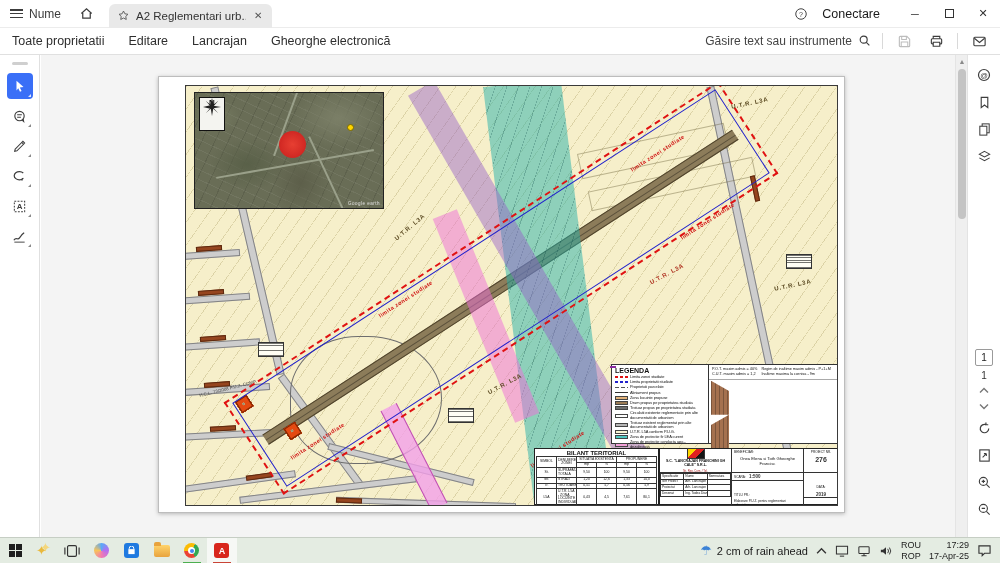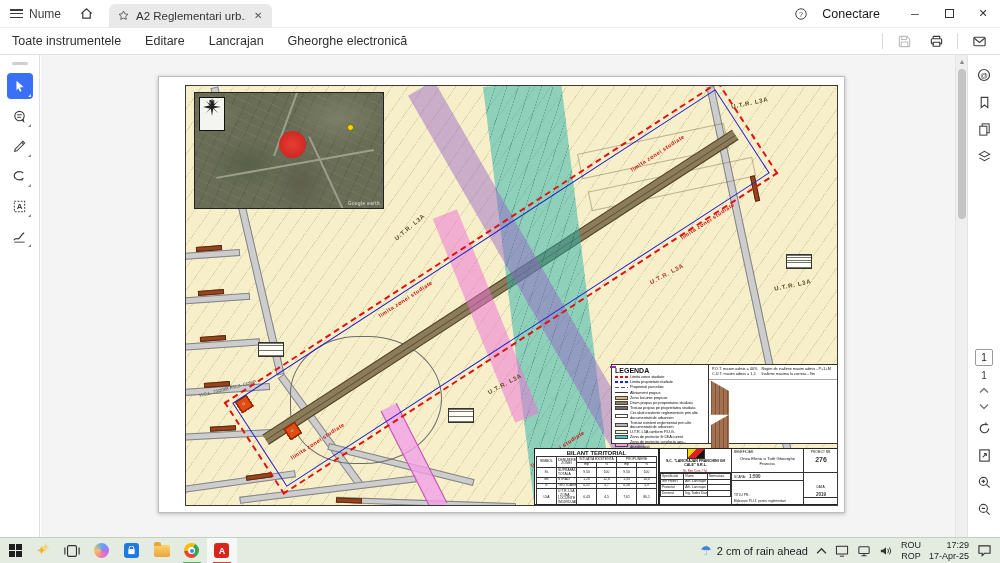"Toate instrumentele" span.mb-item { text: instrumentele -> proprietatii }
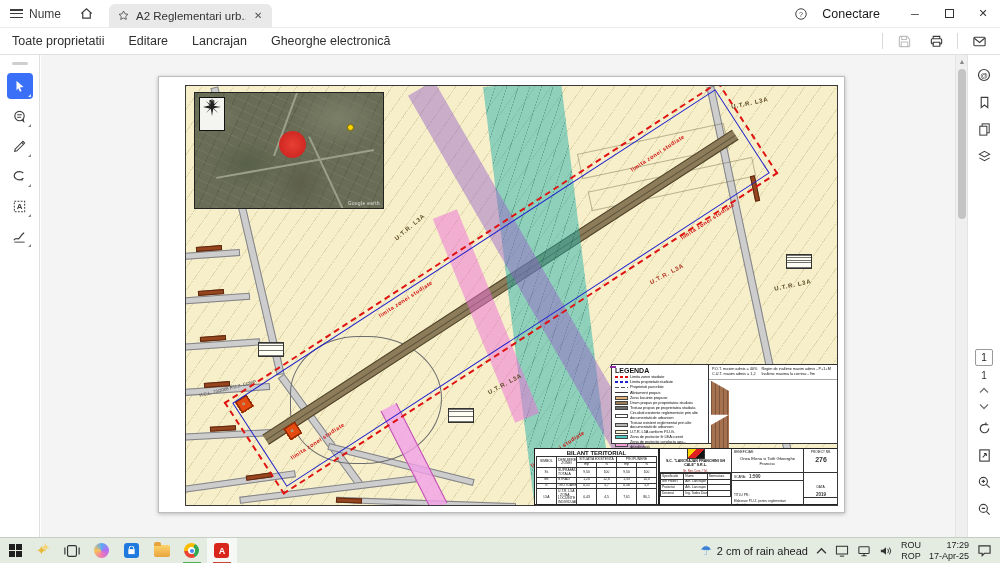"Găsire text sau instrumente" div.find-box { html: none -> <div> <span>Găsire text sau instrumente</span> <svg> <circle></circle> <path></path> </svg> </div> }
